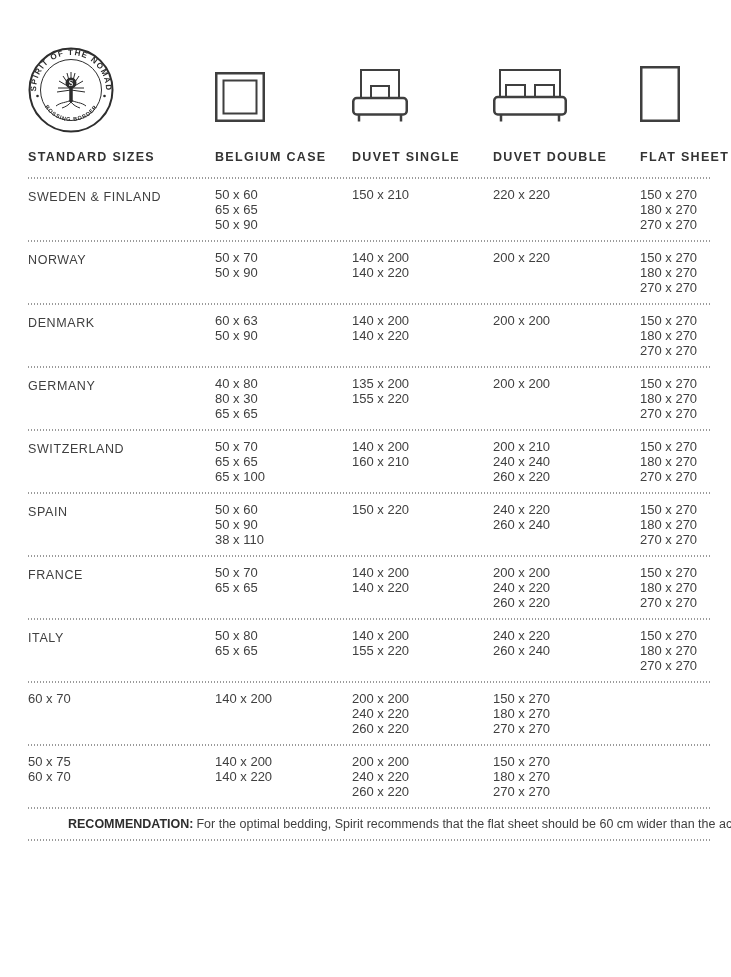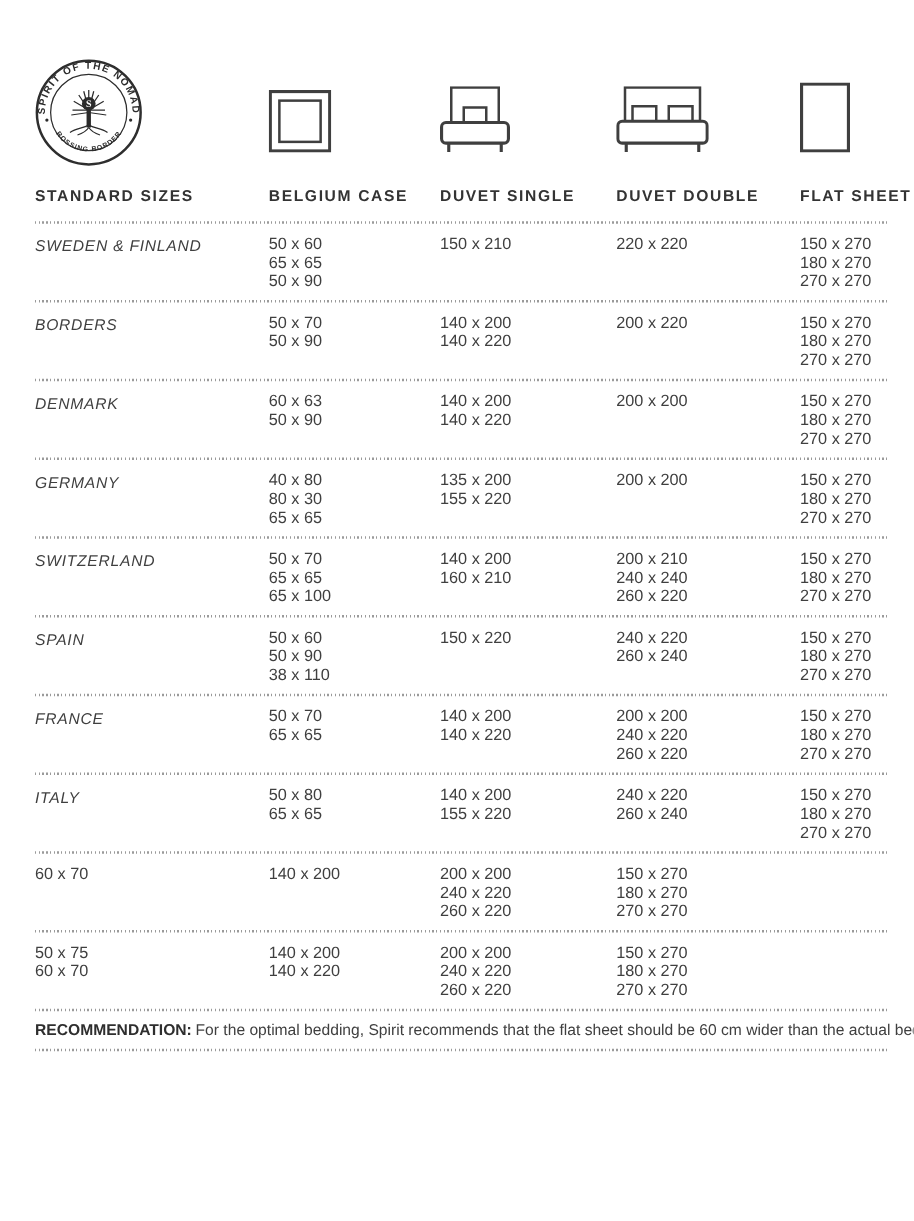"SWEDEN & FINLAND" .country { font-style: italic -> none }
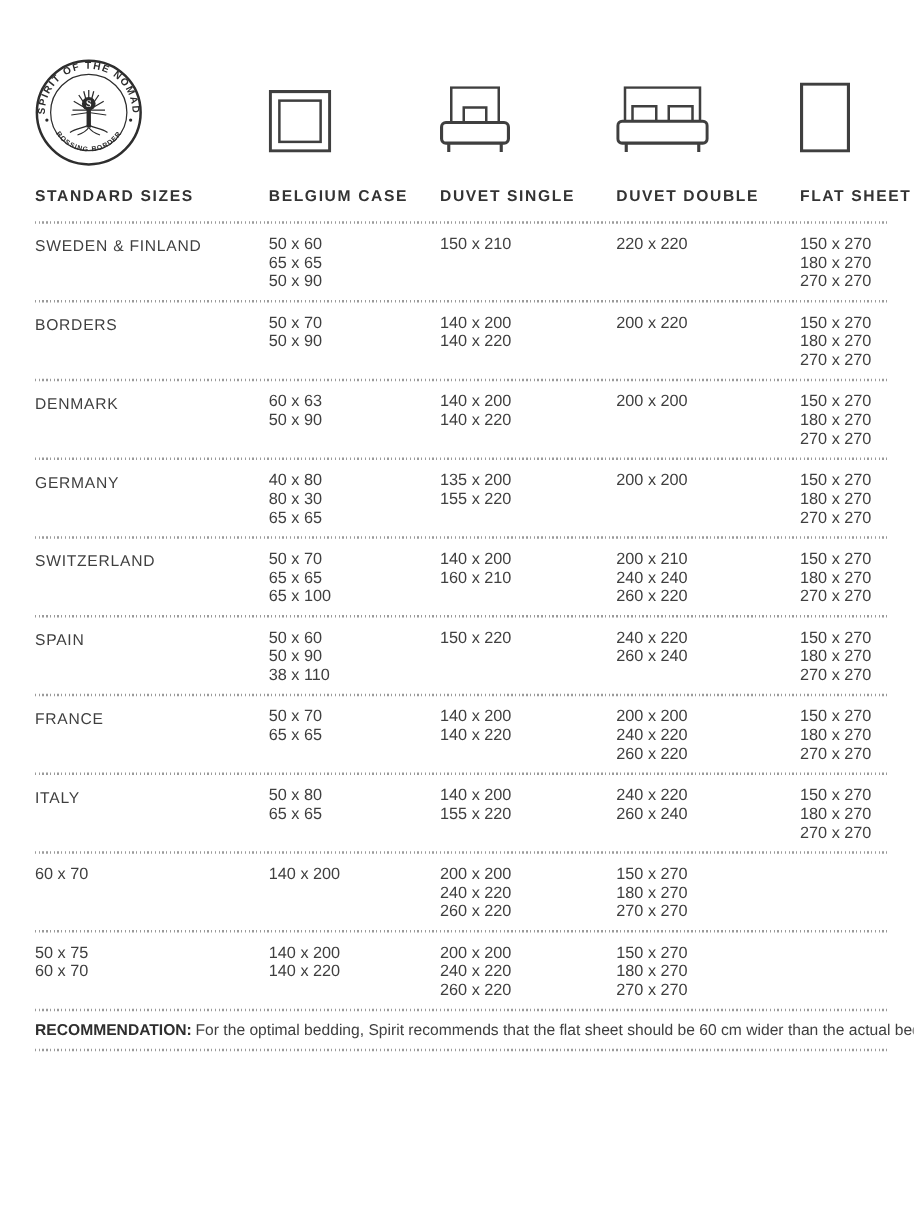"BORDERS" div.country { text: BORDERS -> NORWAY }
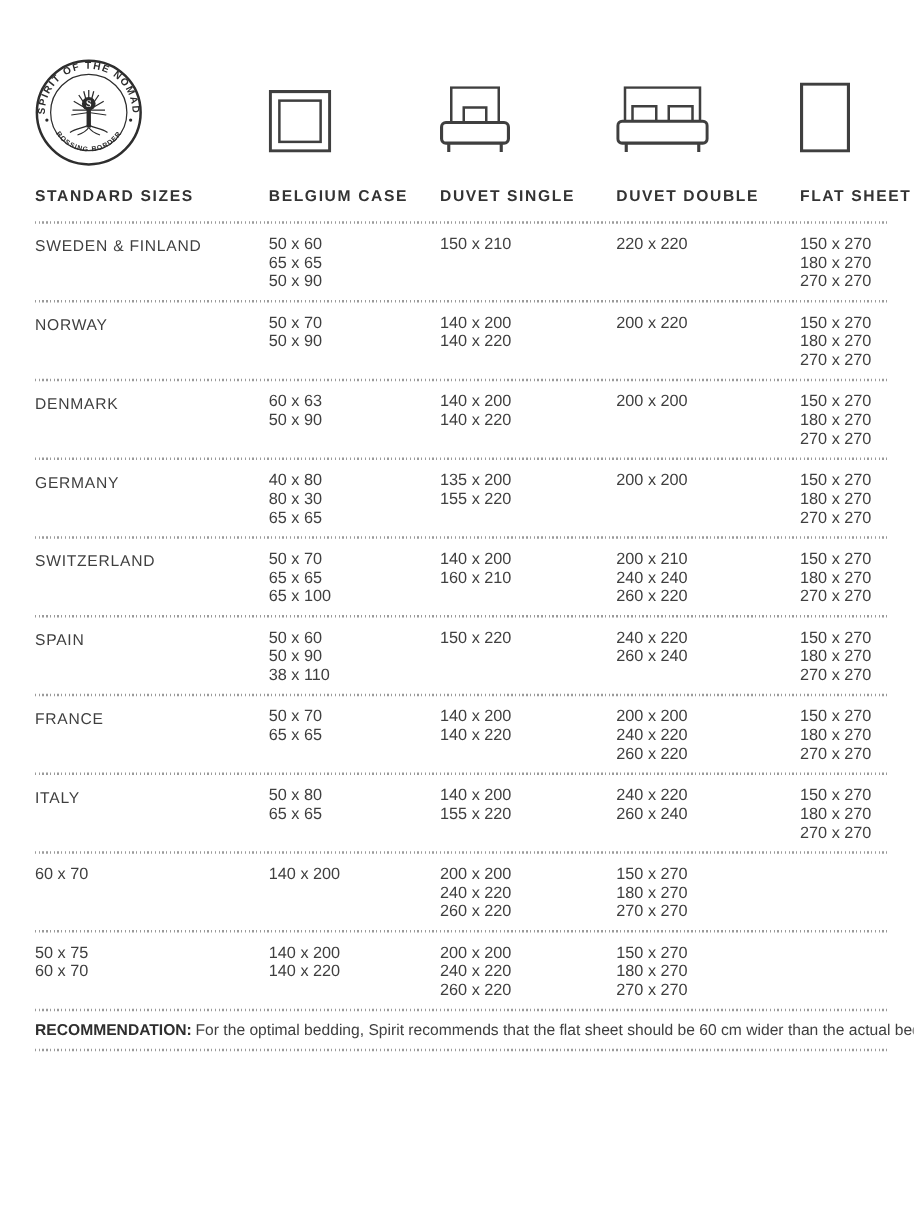"RECOMMENDATION:" .rec-label { margin-left: none -> 40px }
